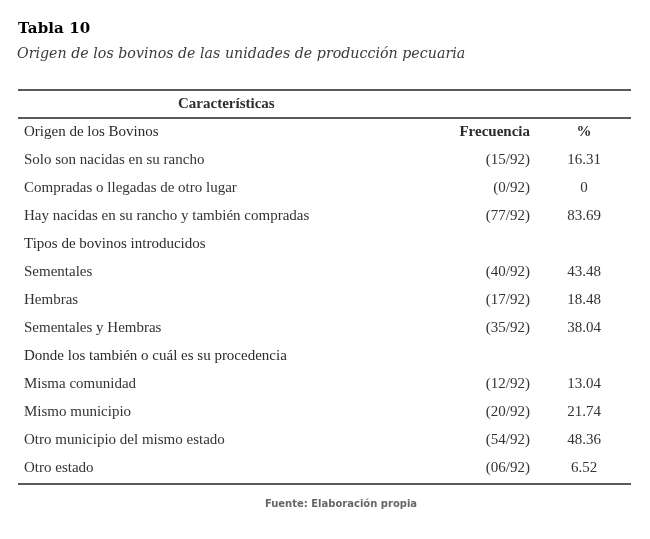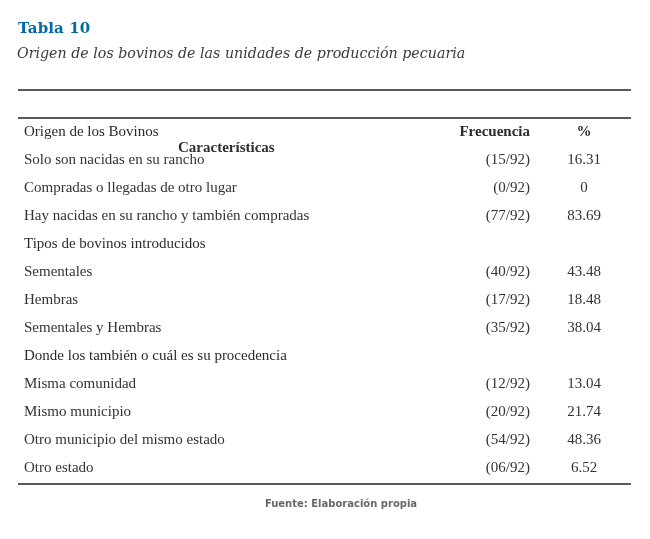"Tabla 10" .caption-label { color: #0369a1 -> #000000 }
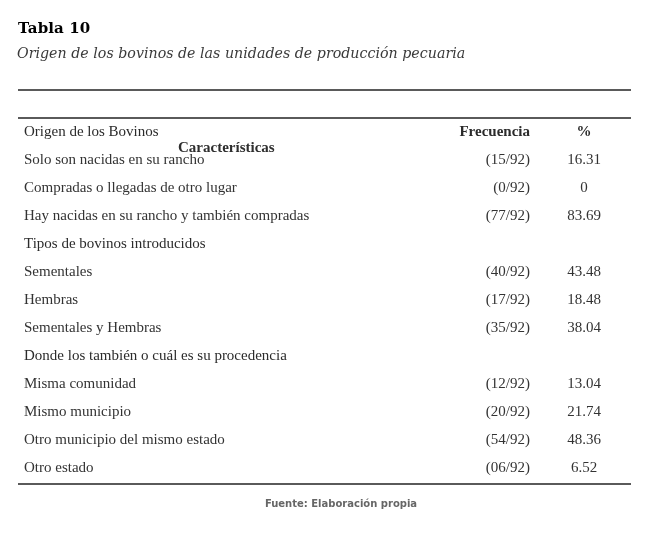"Características" .thead-row .char-title { margin-top: 44px -> none }
